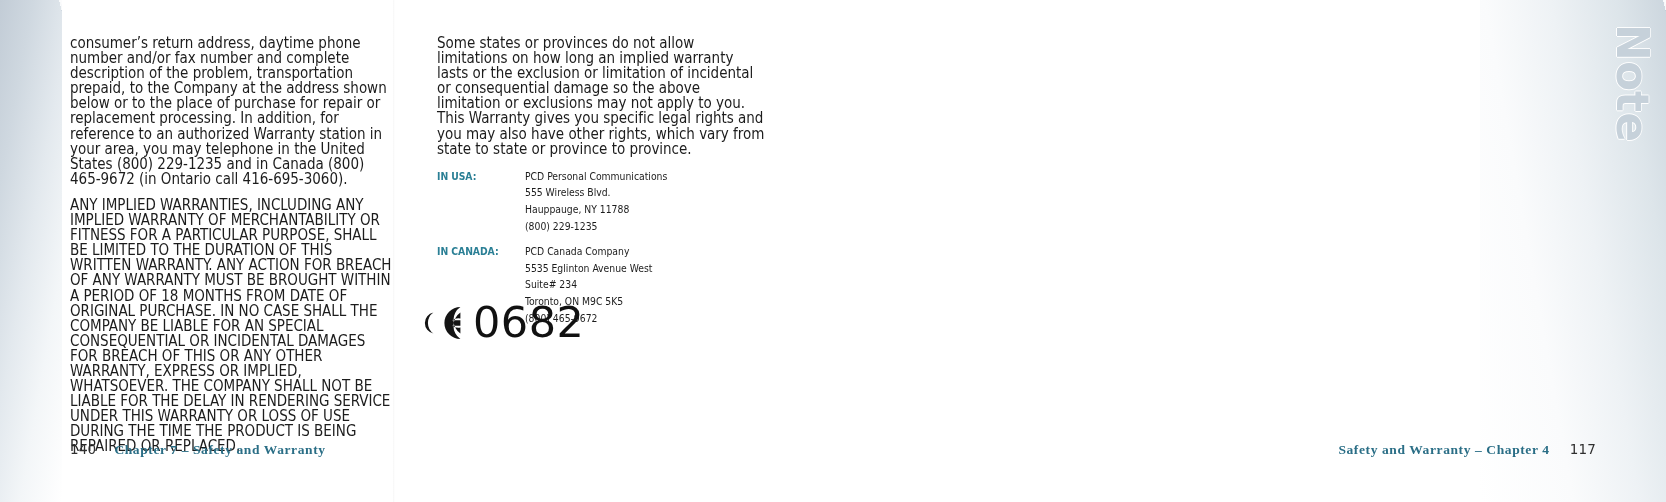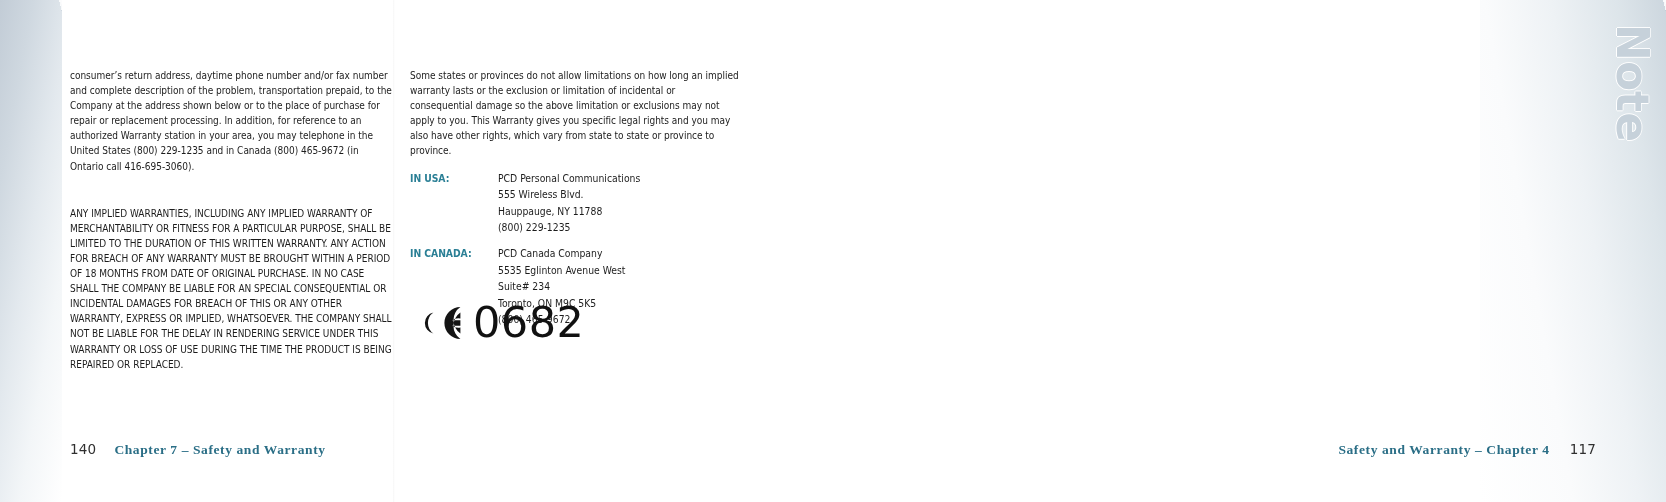"consumer’s return address, daytime phone" p.body, p.caps { font-size: 10px -> 15px; margin-top: 32px -> none }
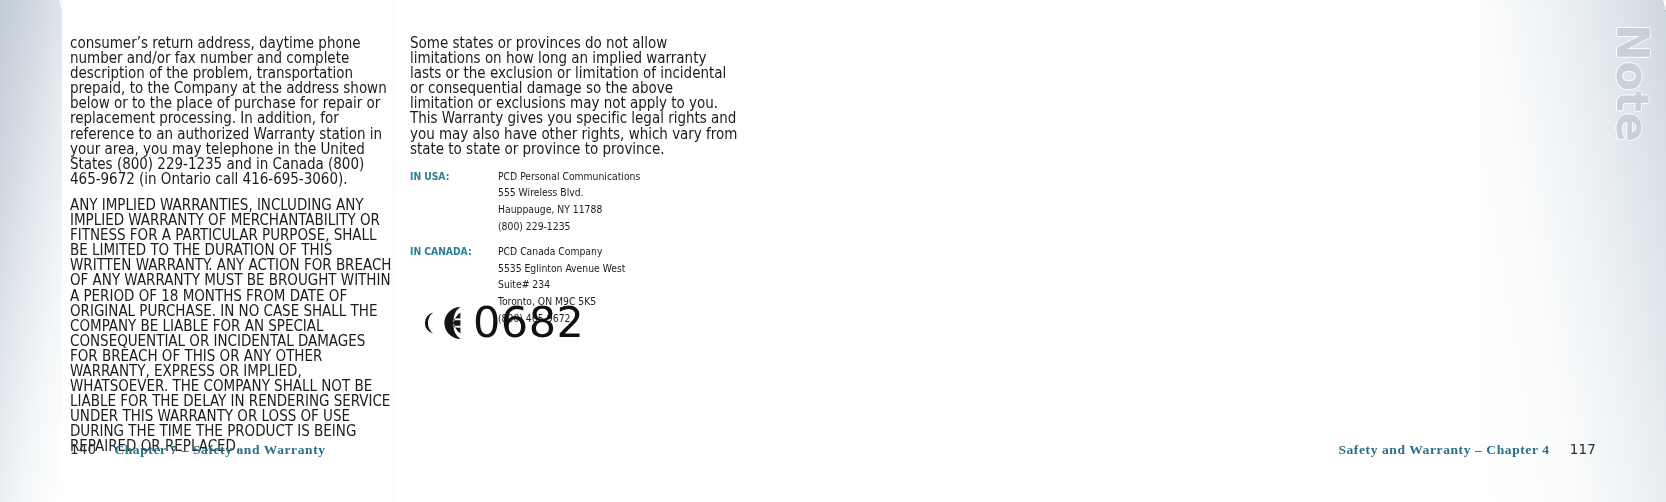"Some states or provinces do" .col.right { left: 410px -> 437px }
